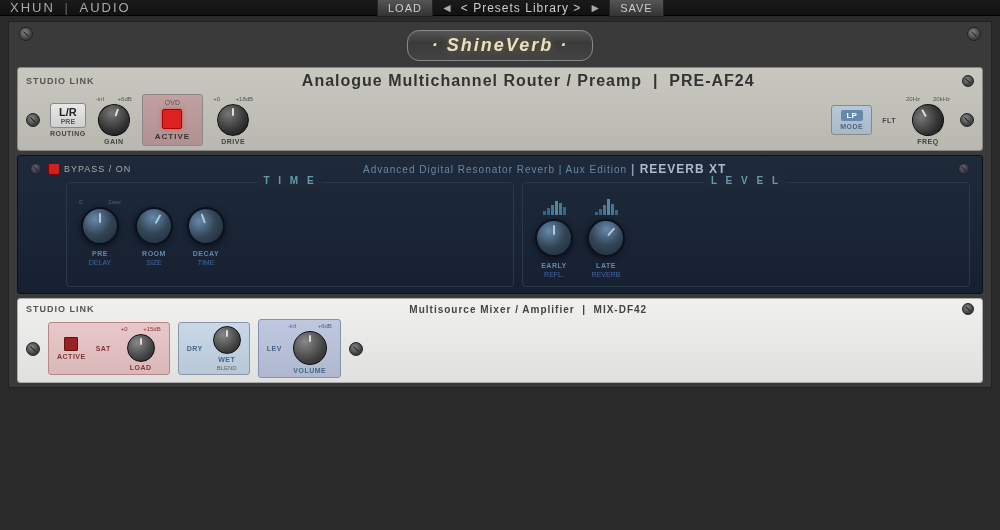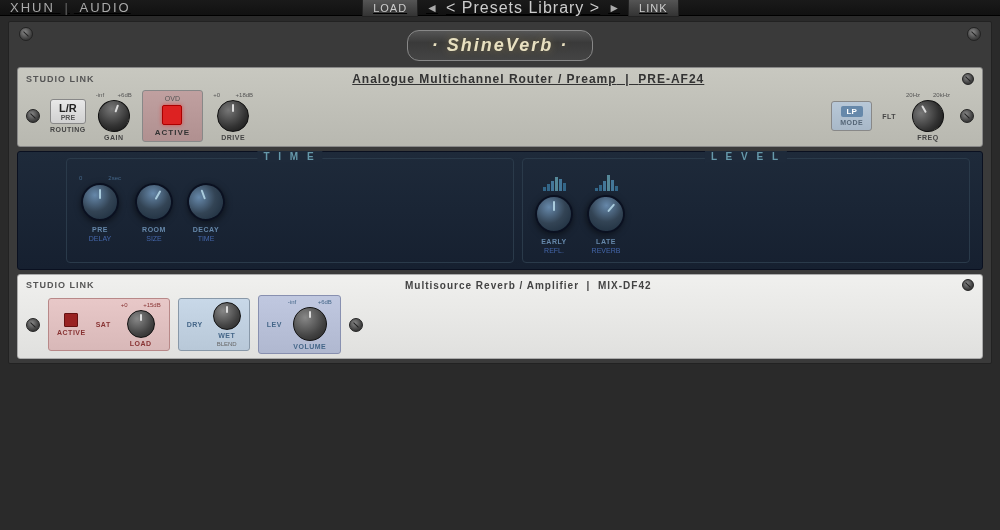"XHUN | AUDIO" .top-bar { text-decoration: underline -> none }
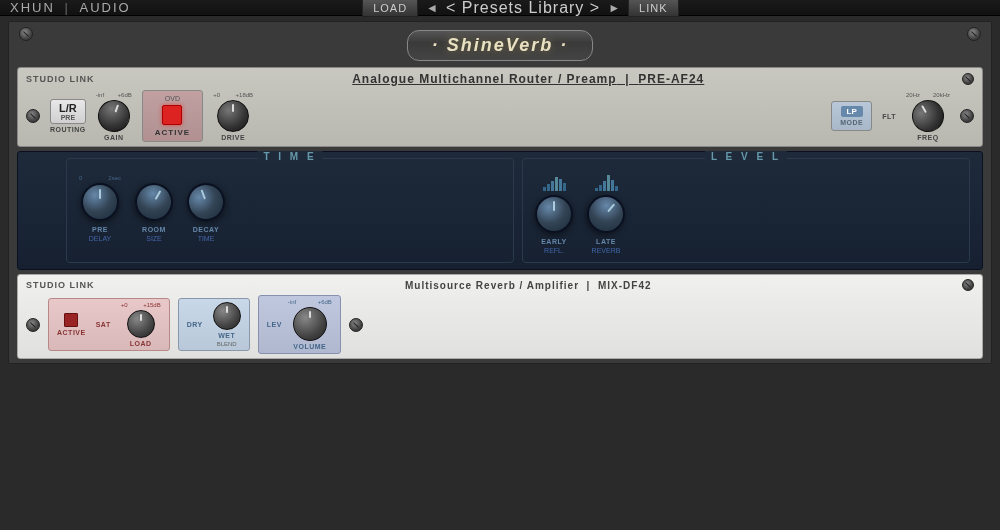"< Presets Library >" .presets-label { font-size: 16px -> 12px }
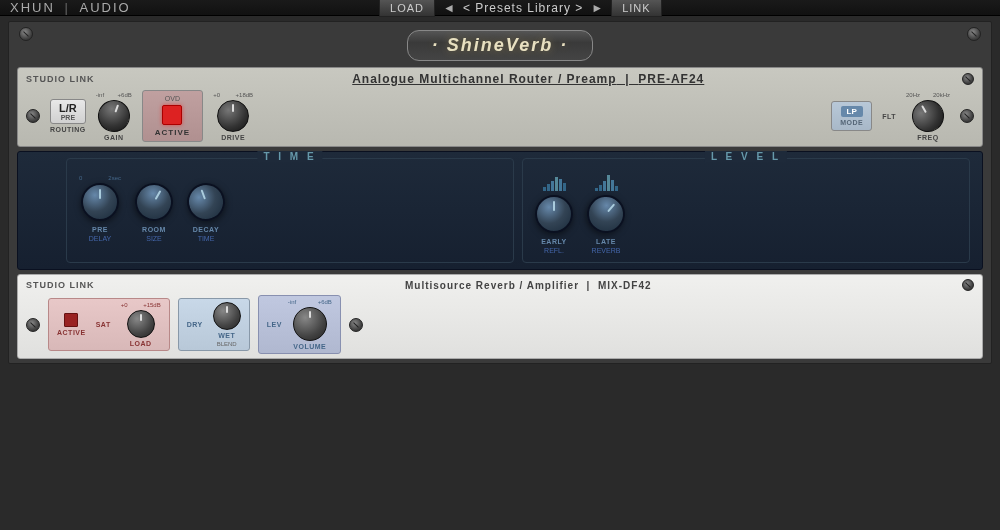"LINK" button.top-bar-btn { text: LINK -> SAVE }
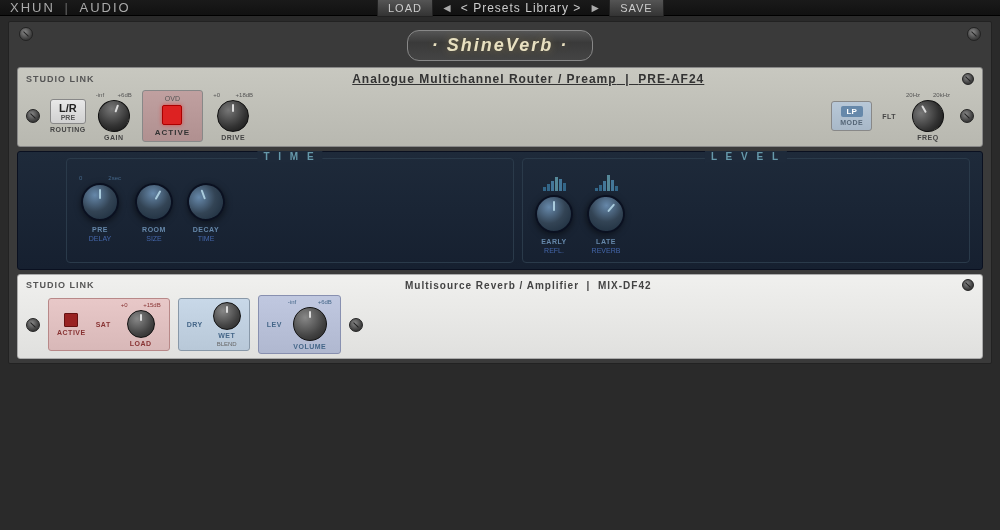"Analogue Multichannel Router / Preamp" .device-name { font-size: 12px -> 16px; text-decoration: underline -> none }
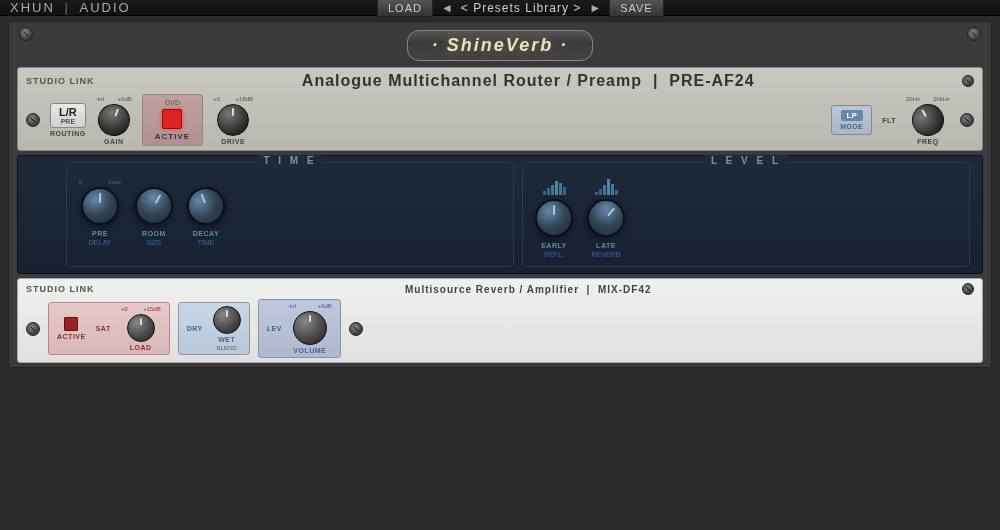"BYPASS / ON" div.reverb-header { html: none -> <div> <div> <div></div> <div> <div></div> <span>BYPASS / ON</span> </div> </div> <span> <span>Advanced Digital Resonator Reverb | Aux Edition</span> <span> | </span> <strong><span>REEVERB XT</span></strong> </span> <div></div> </div> }
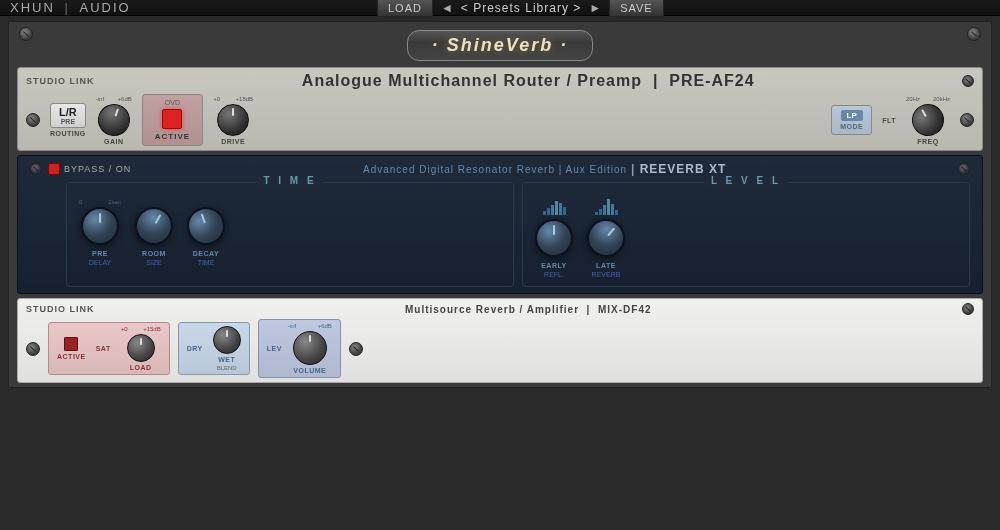"Multisource Reverb / Amplifier" span { text: Reverb -> Mixer }
